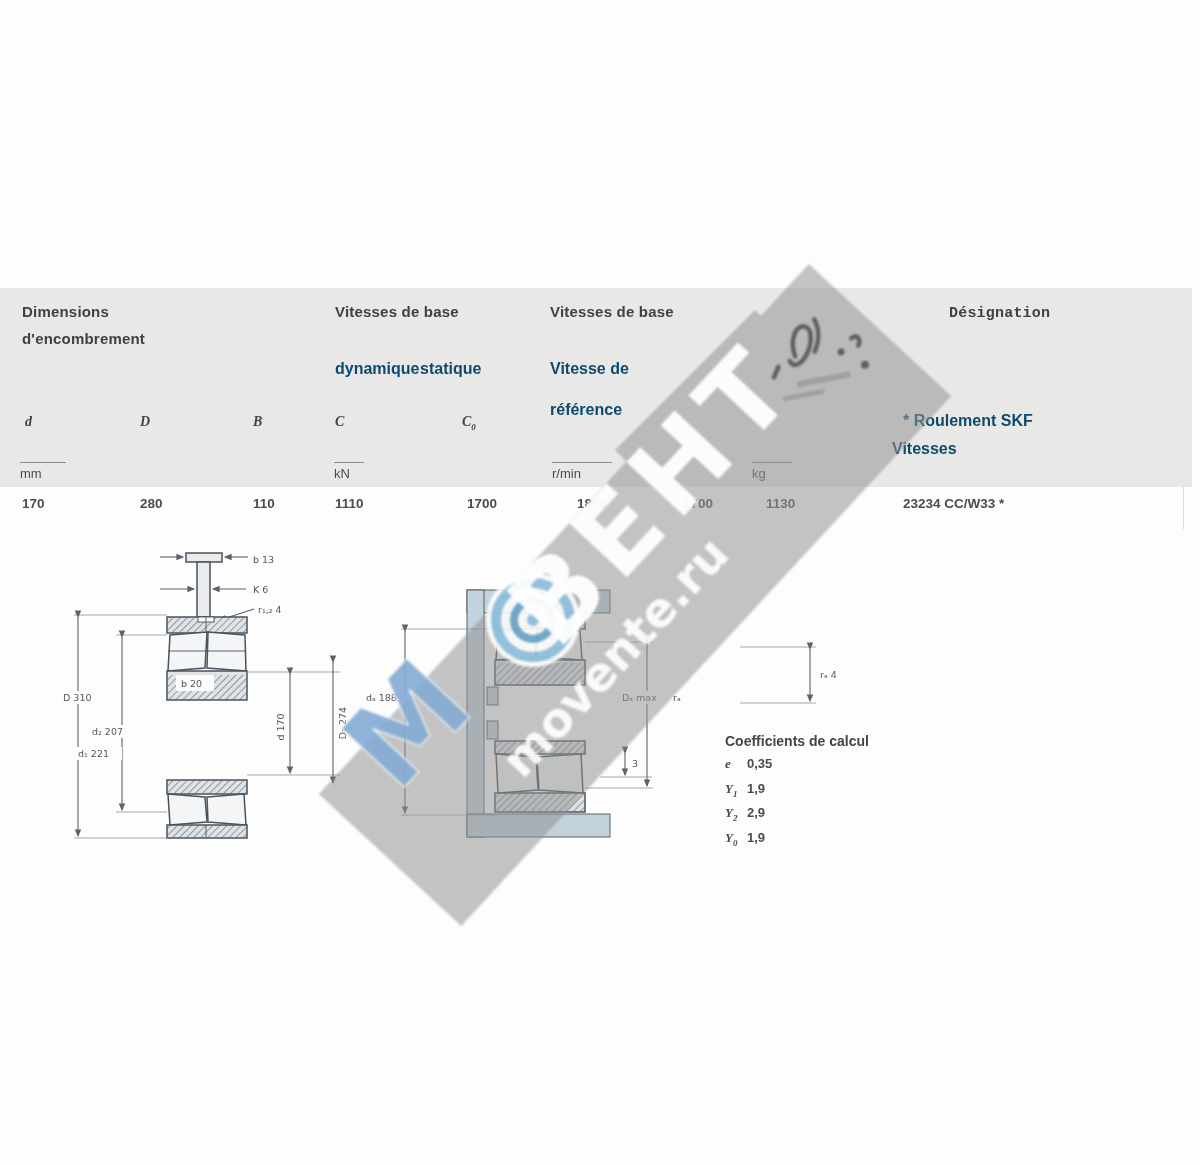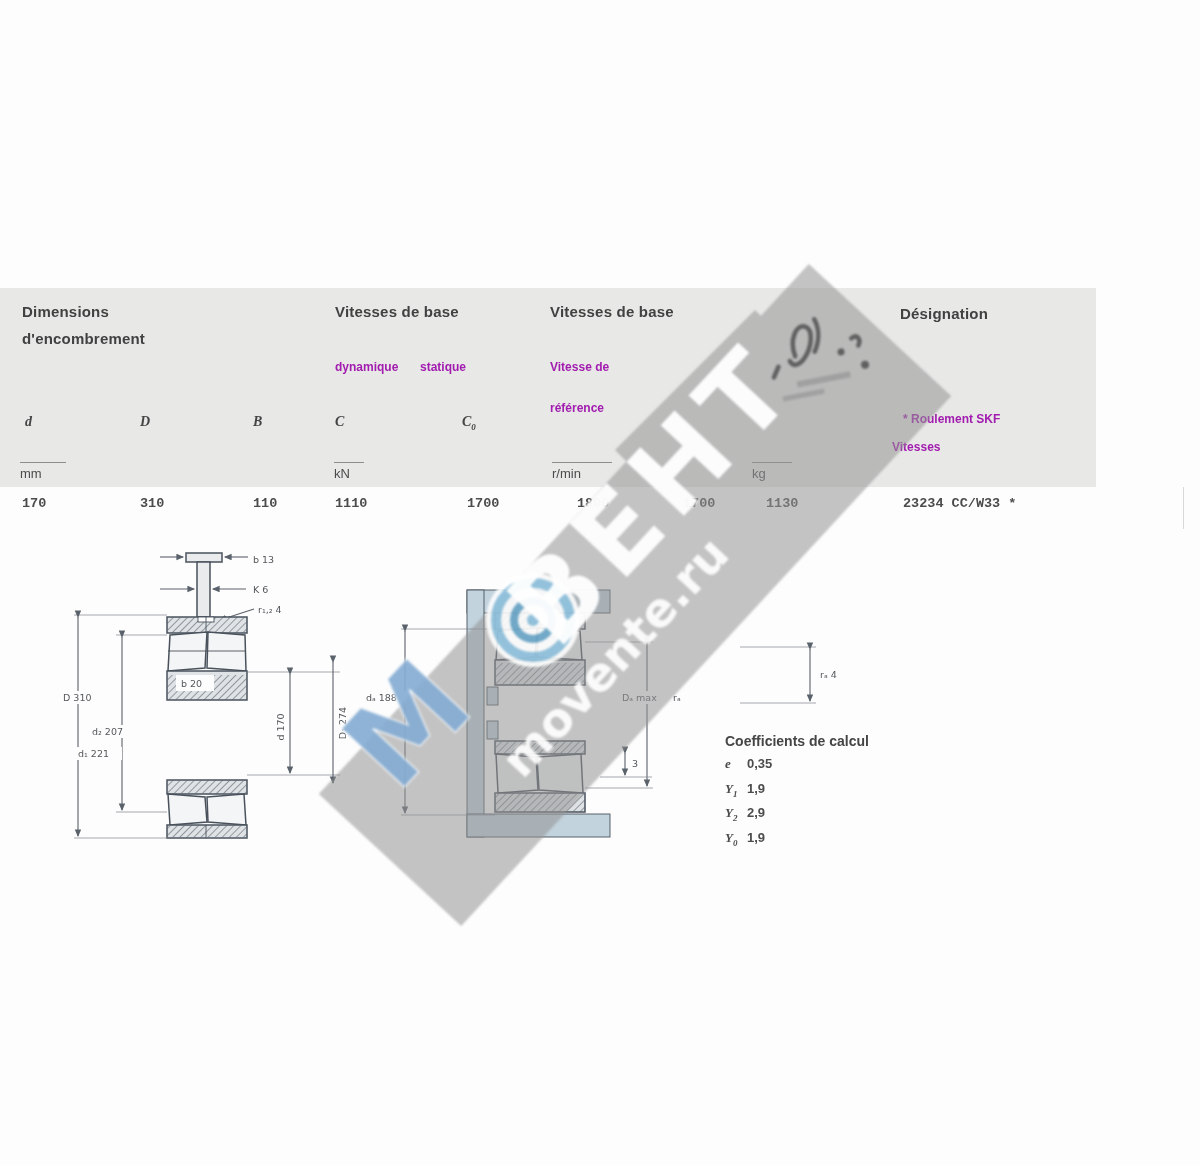"Dimensions" .thead { width: 1096px -> 1192px }
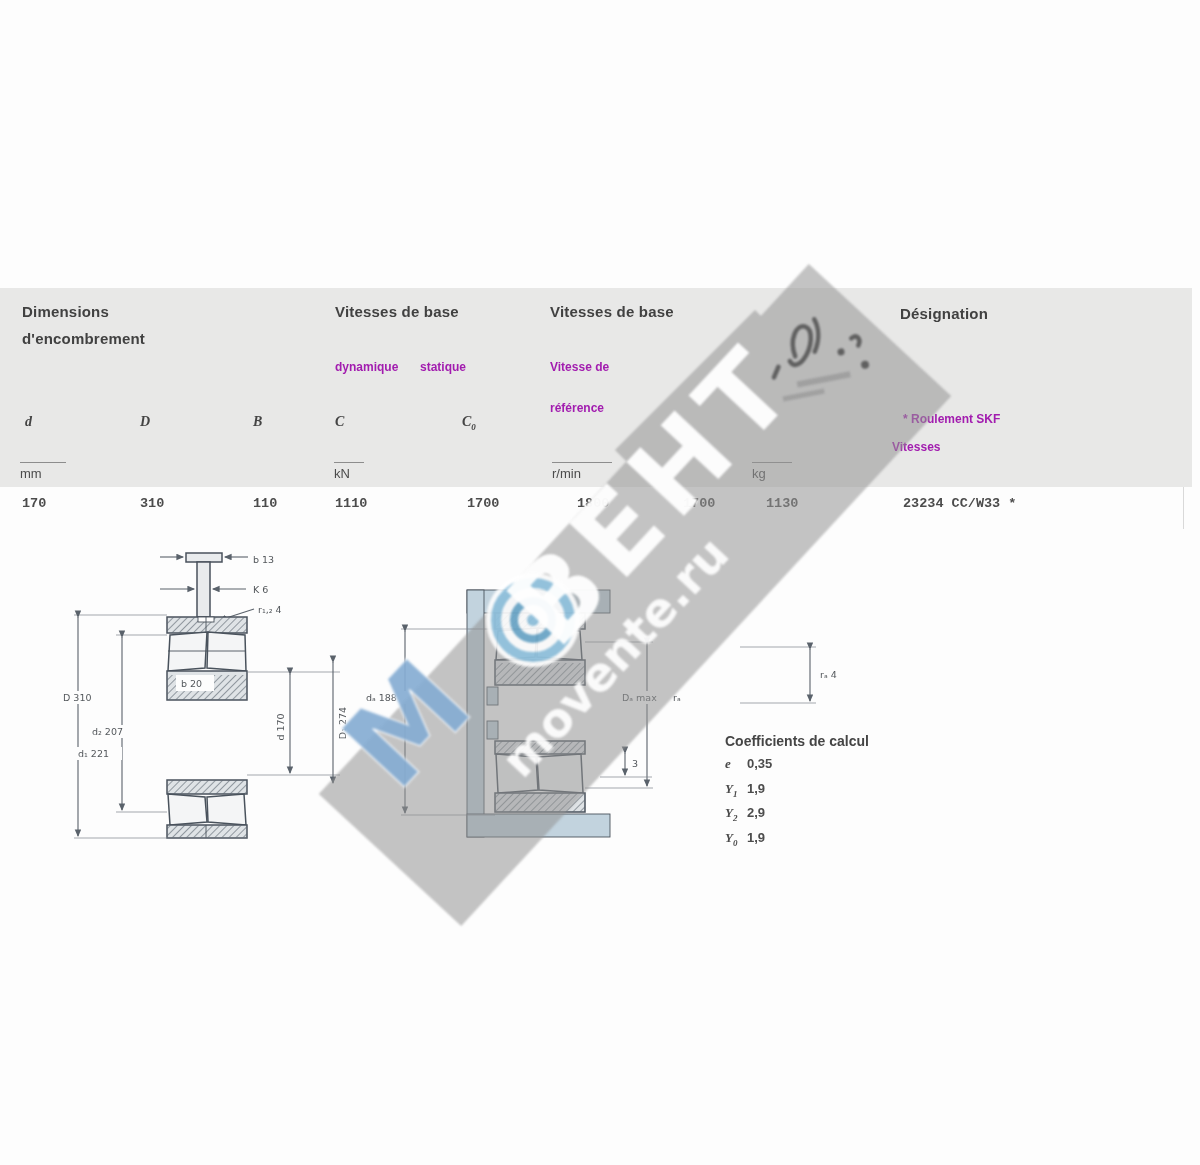"Désignation" div.t { font-family: none -> Liberation Mono, monospace; left: 900px -> 949px }
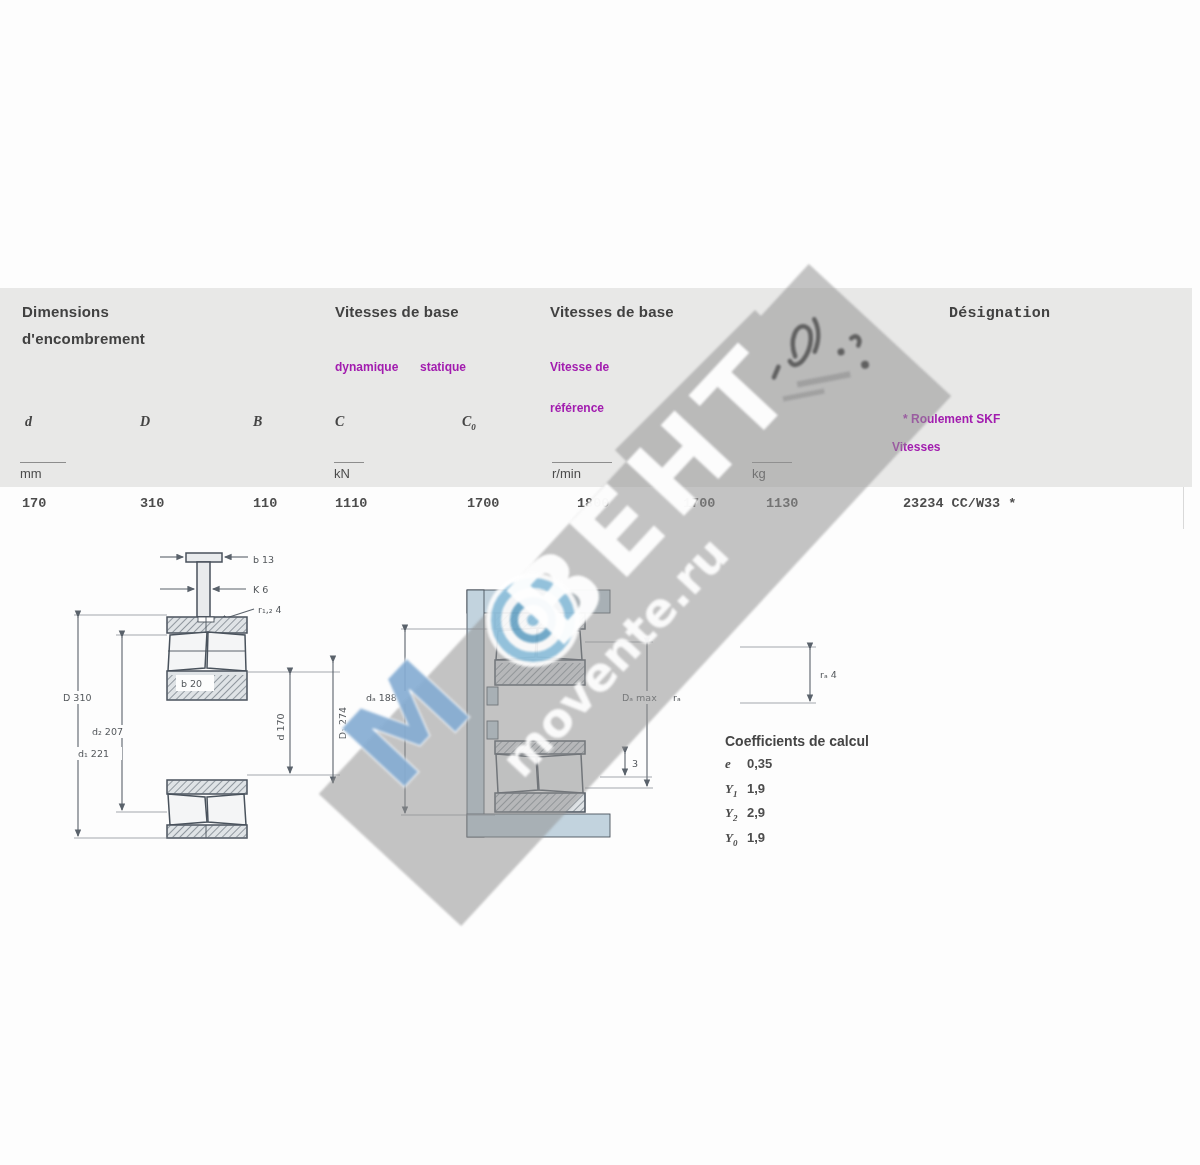"dynamique" .sh { color: #a21caf -> #0c4a6e; font-size: 12px -> 16px }
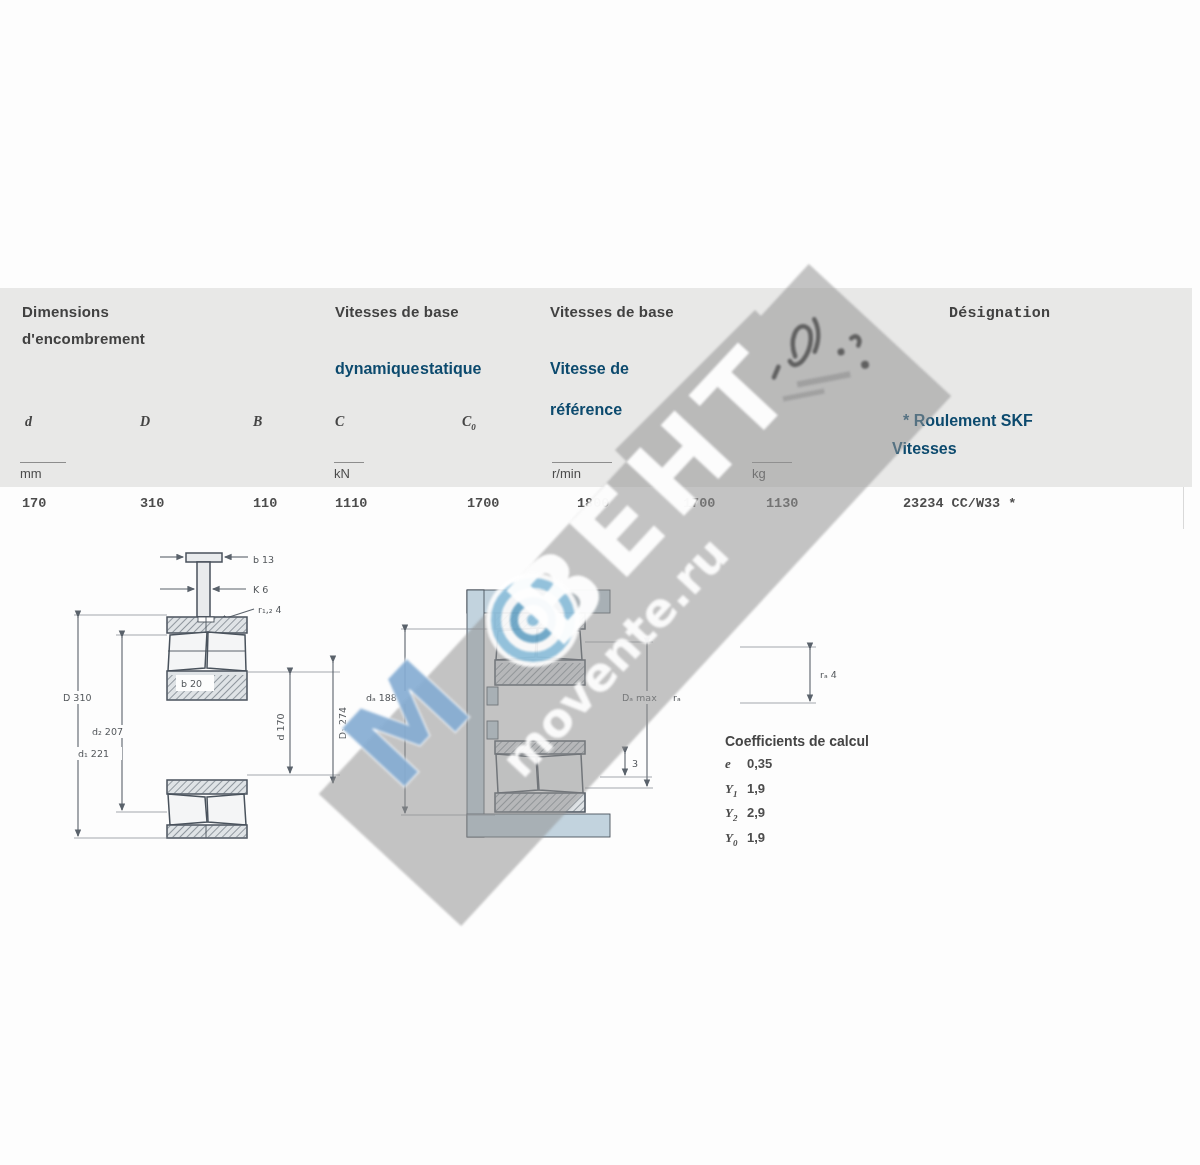"170" .trow { font-family: Liberation Mono, monospace -> none }
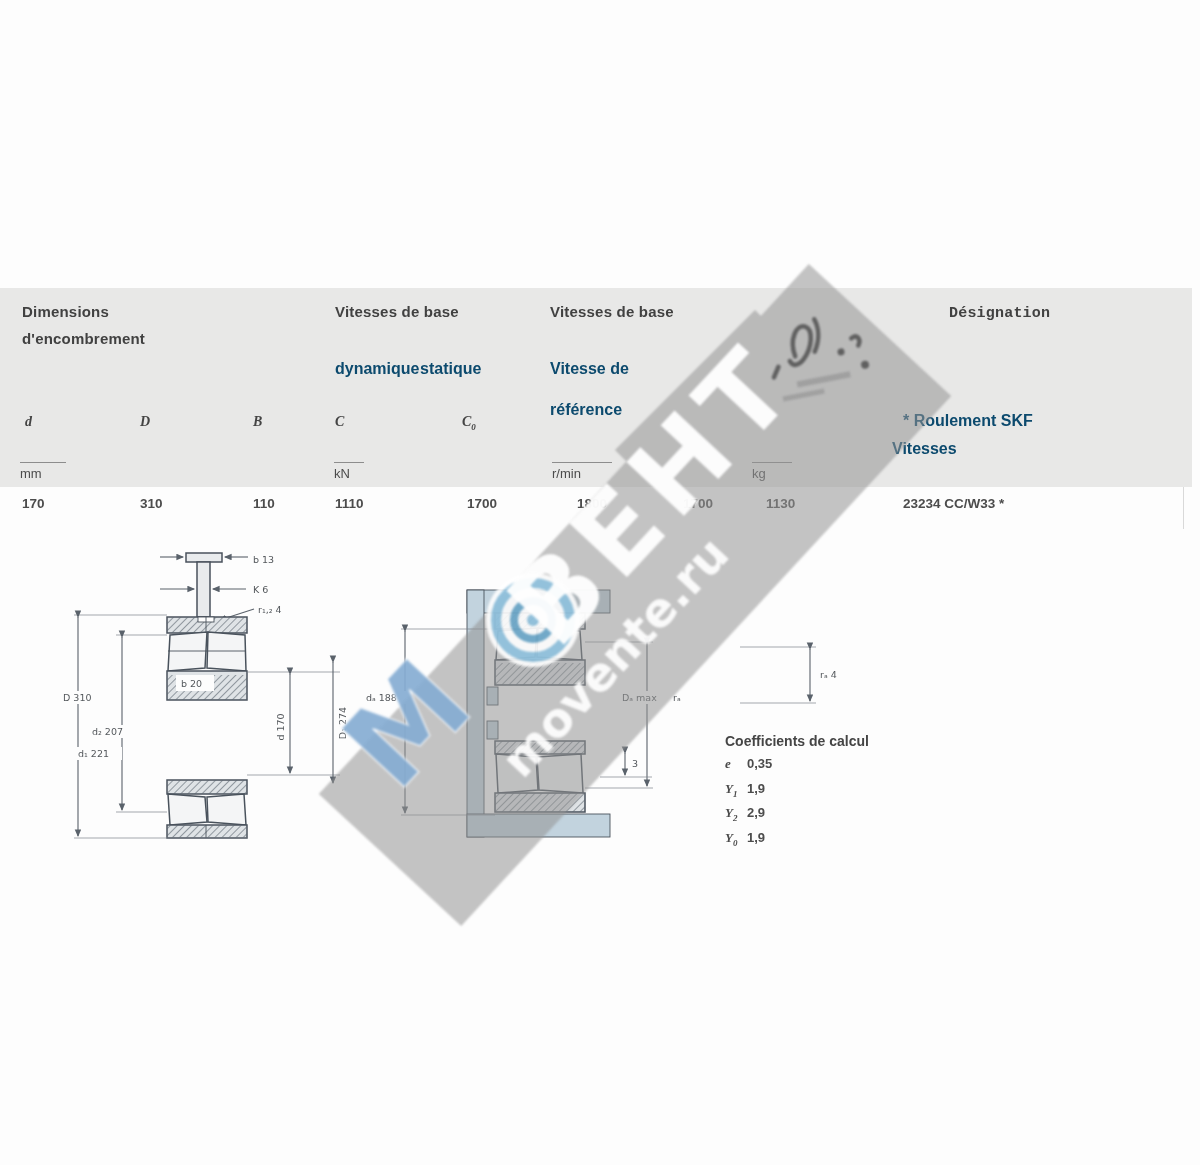"310" div.cell { text: 310 -> 280 }
